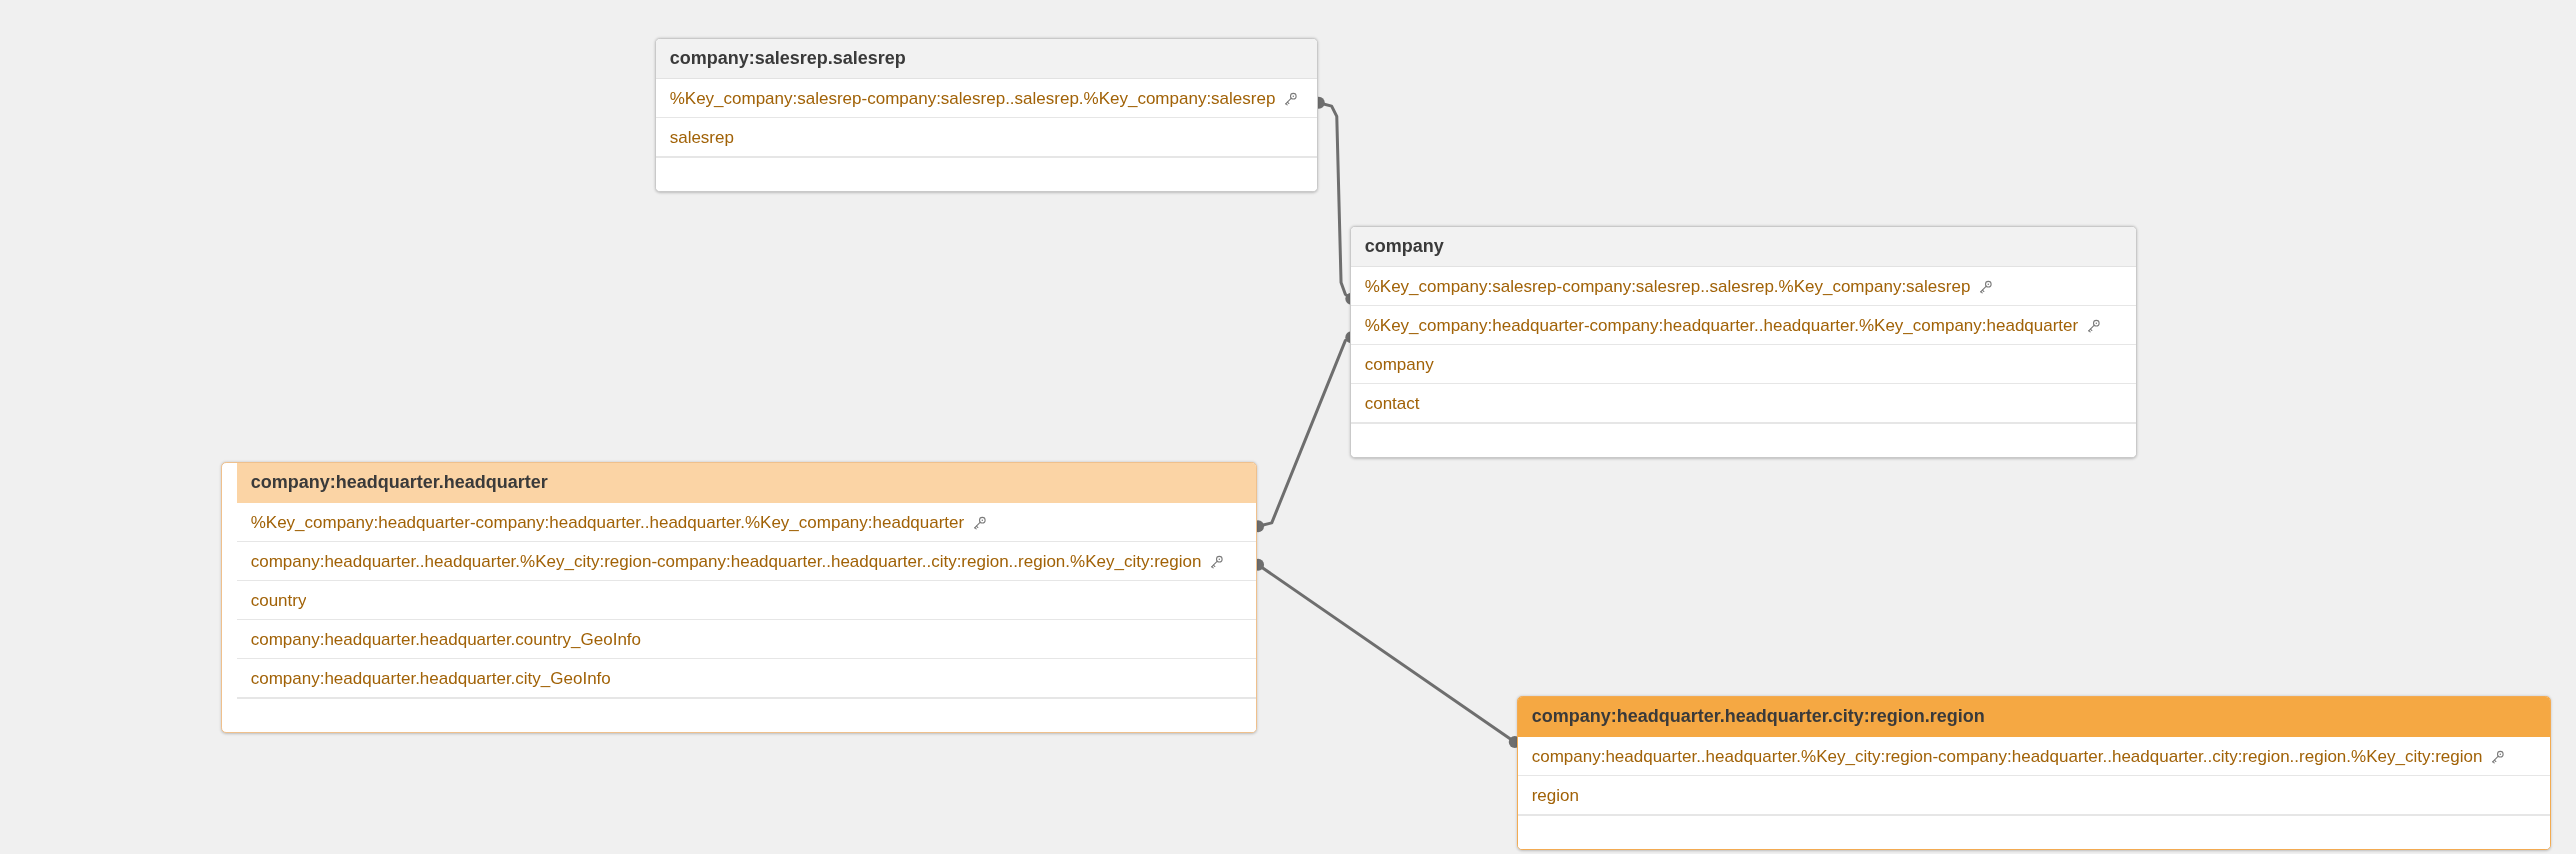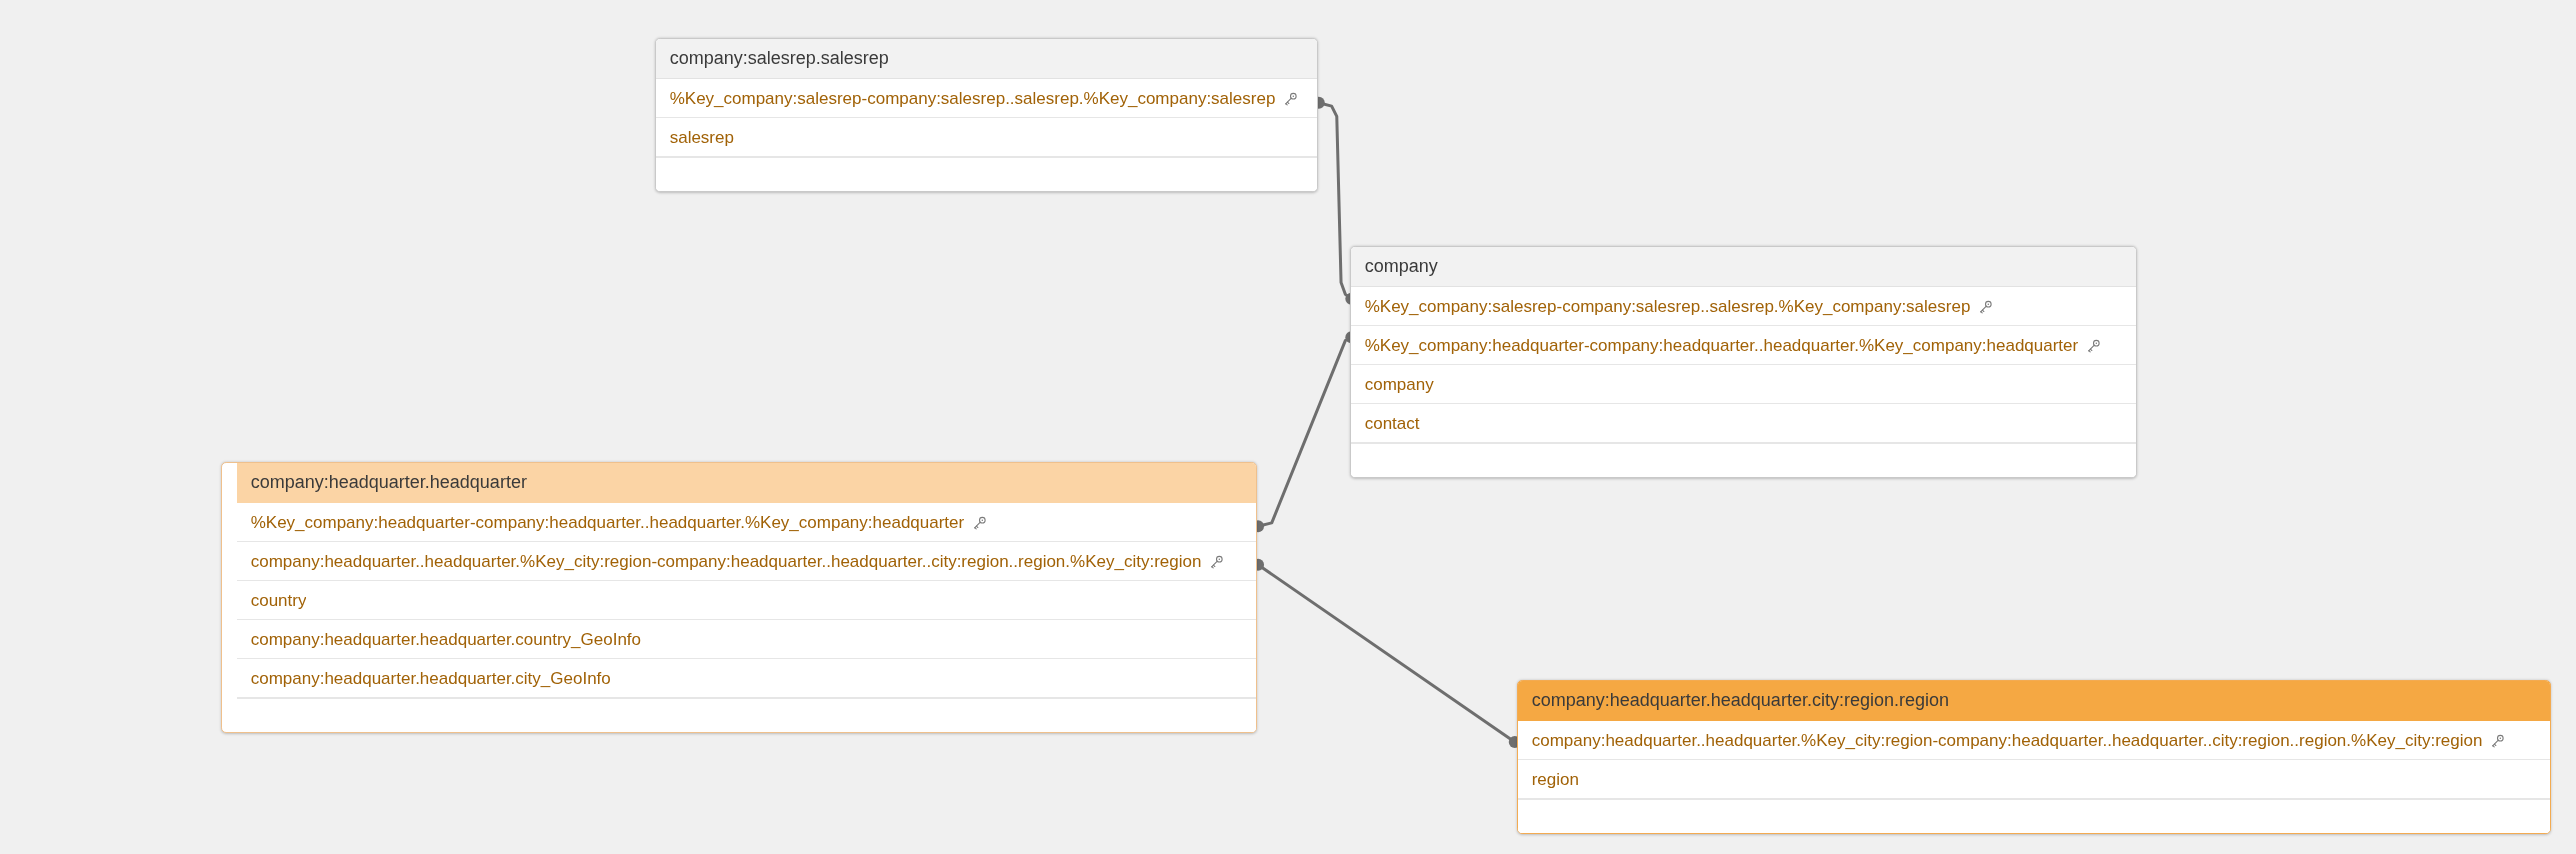"company:salesrep.salesrep" .table-header { font-weight: normal -> bold }
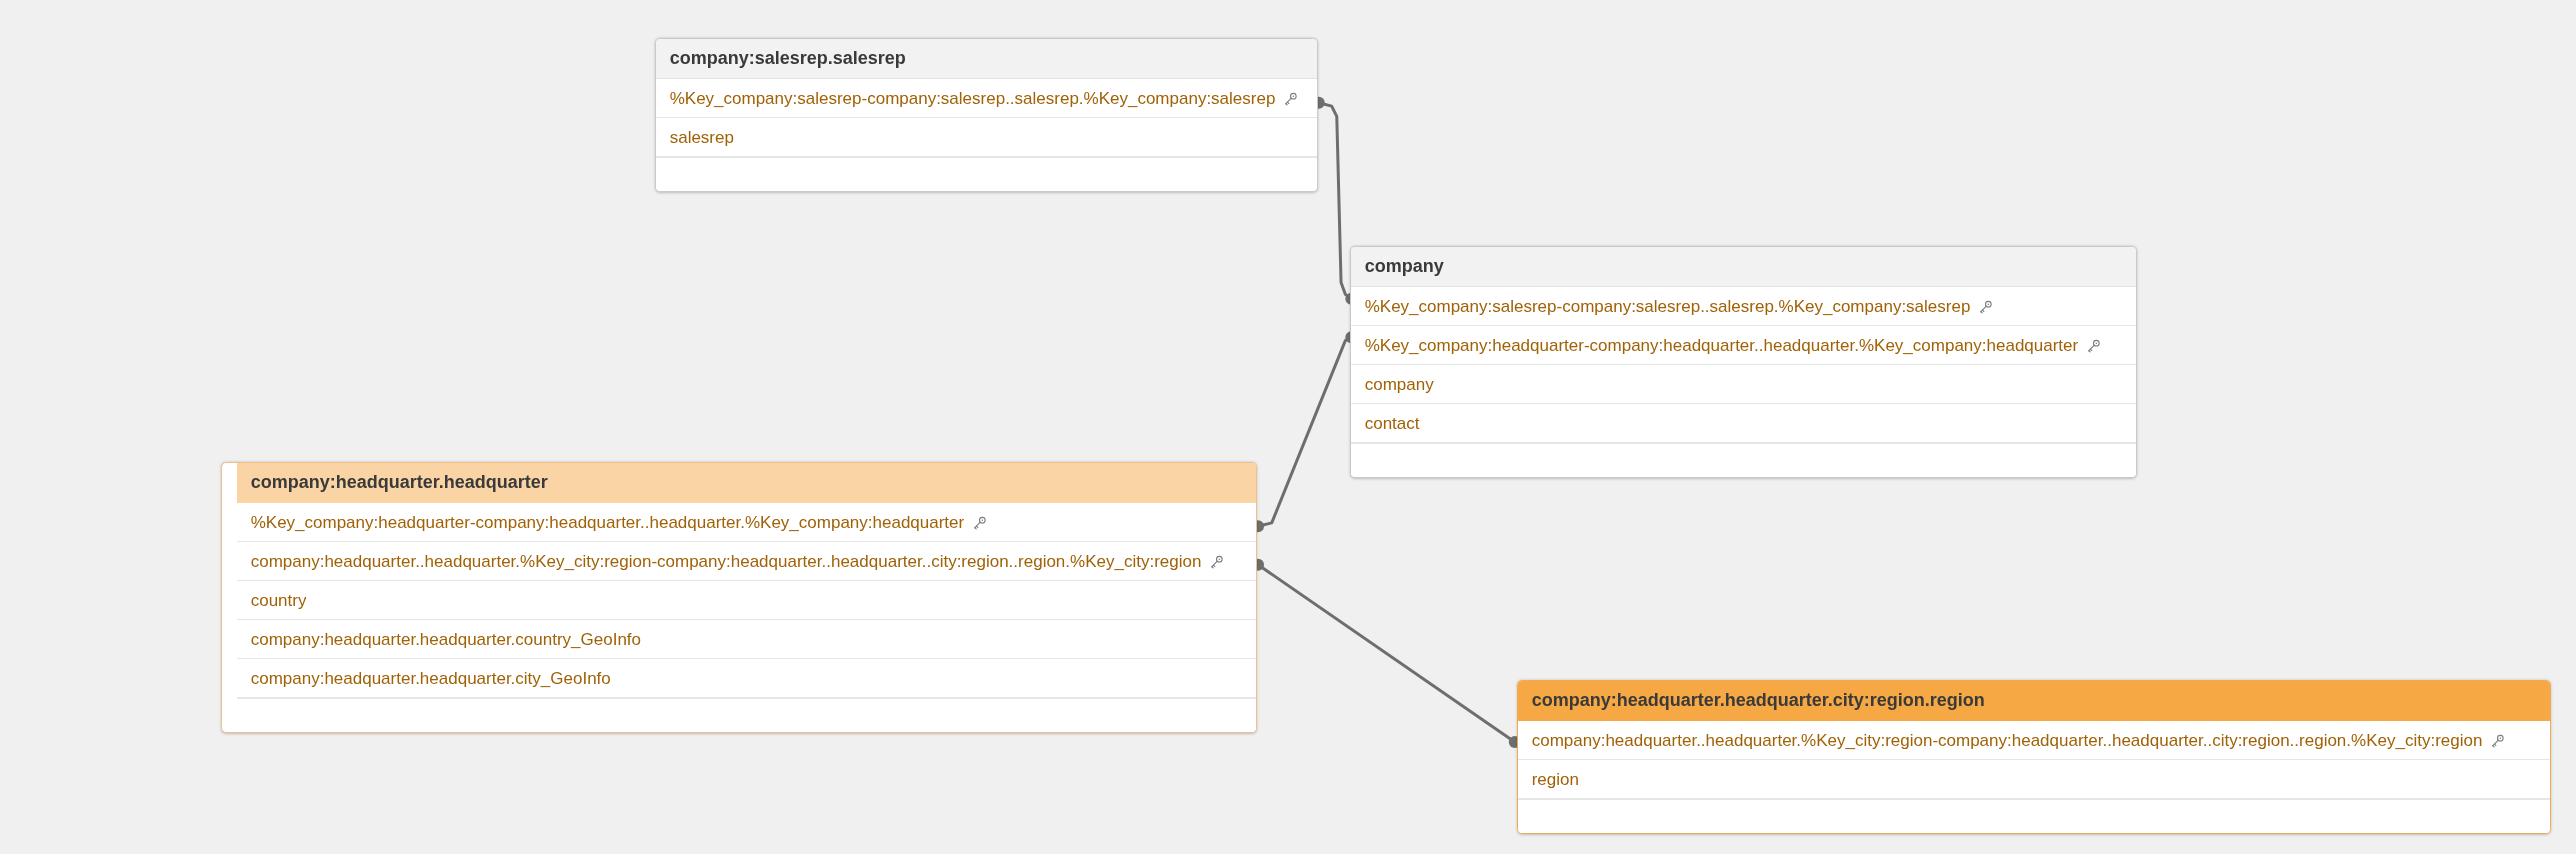"company" div.table-card { top: 246px -> 226px }
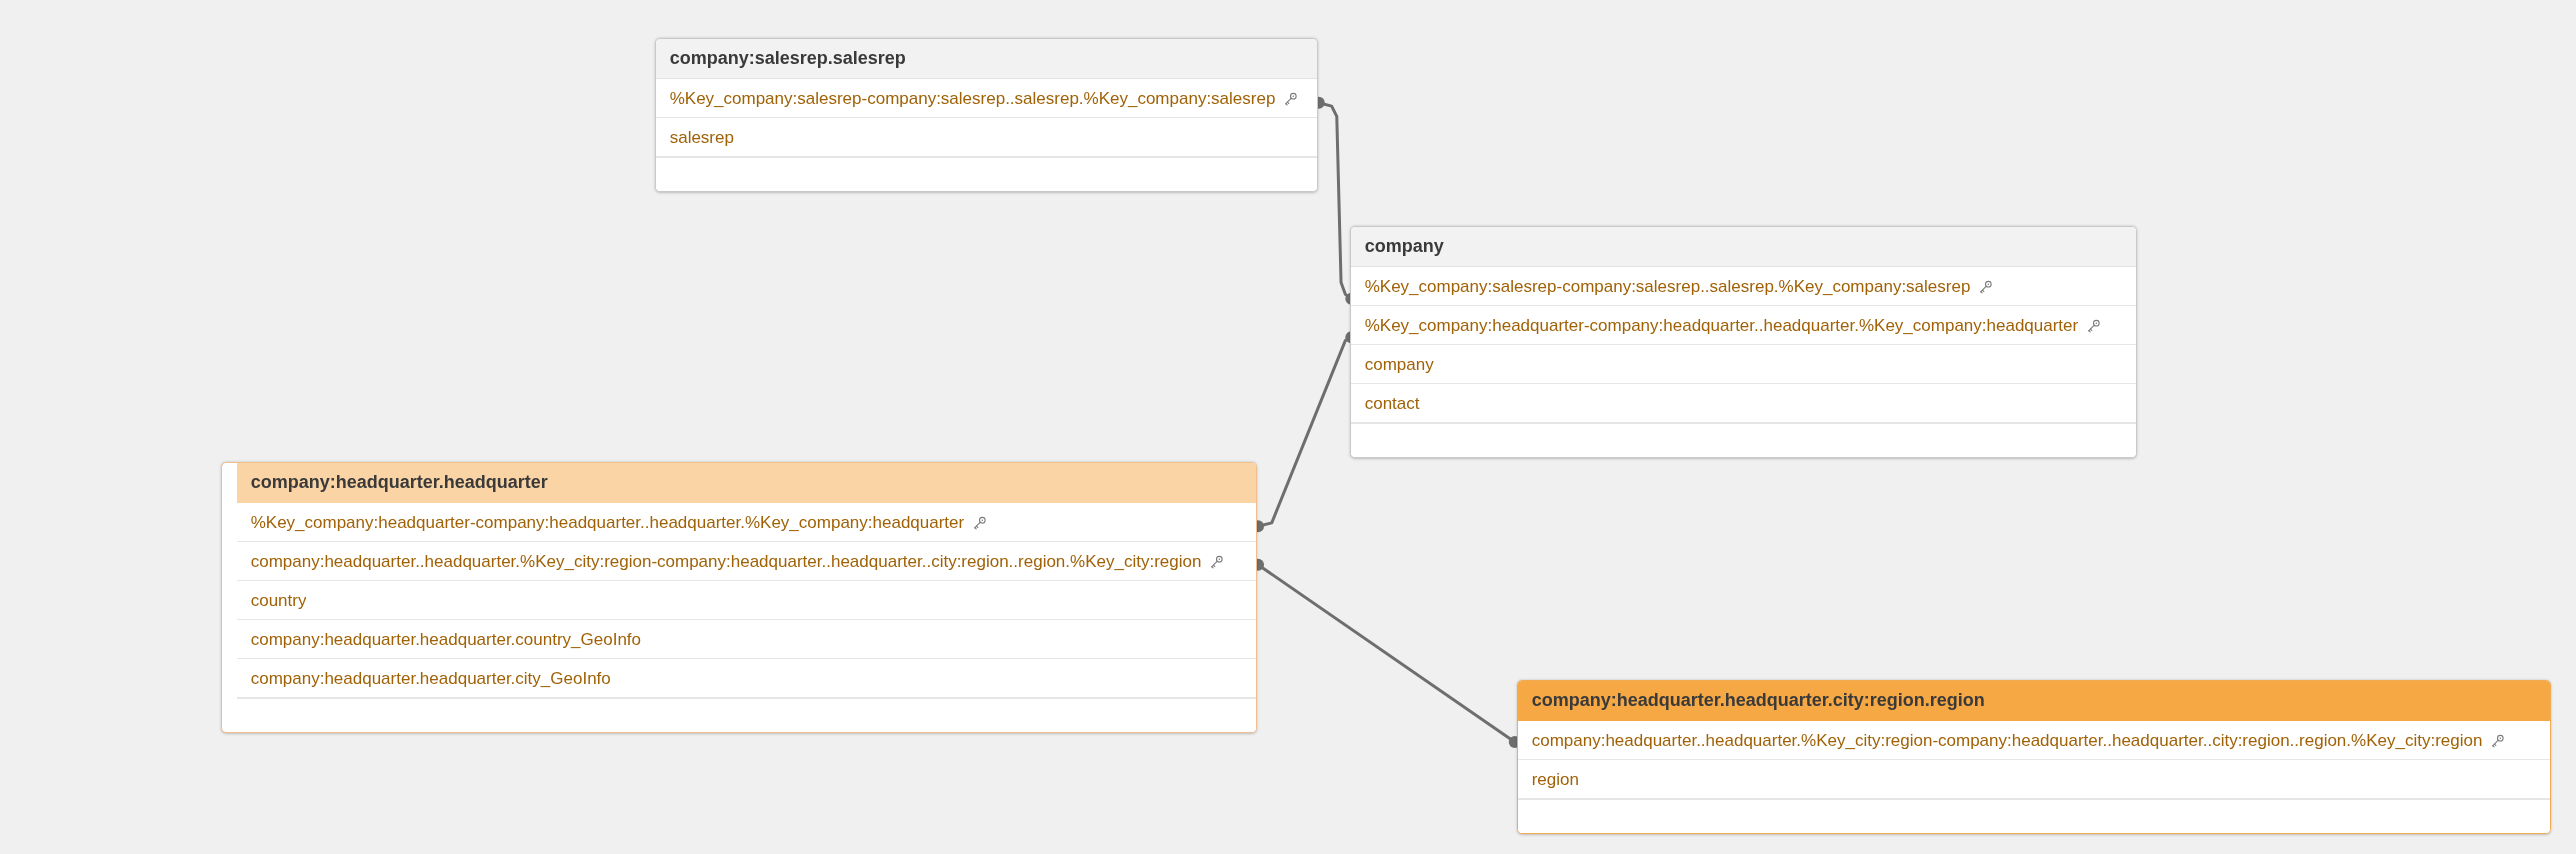"company:headquarter.headquarter.city:reg" .table-card.accent-strong { margin-top: none -> 16px }
